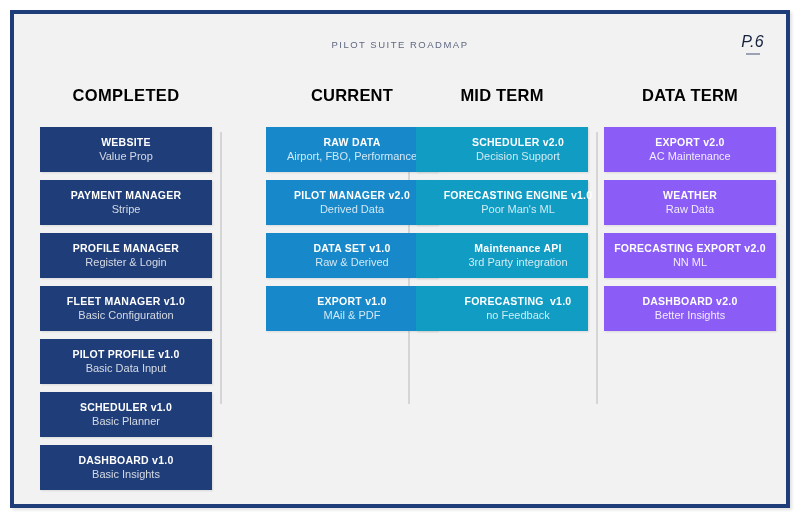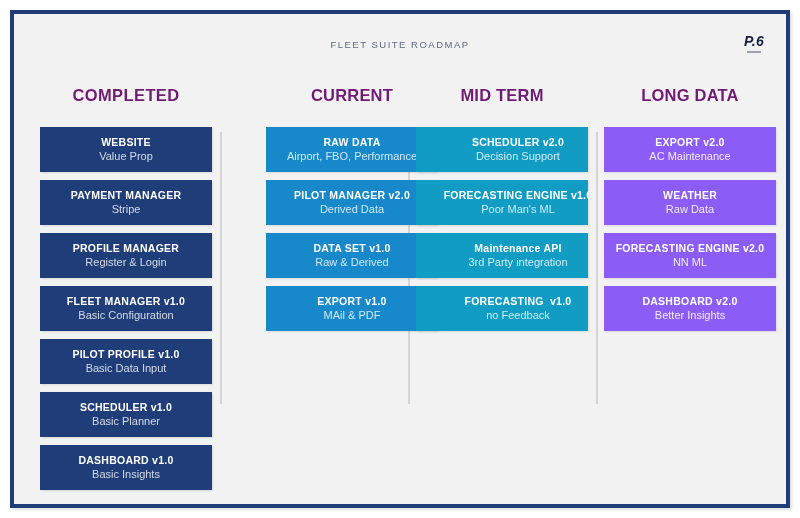"FLEET SUITE ROADMAP" div.slide-title { text: FLEET -> PILOT }
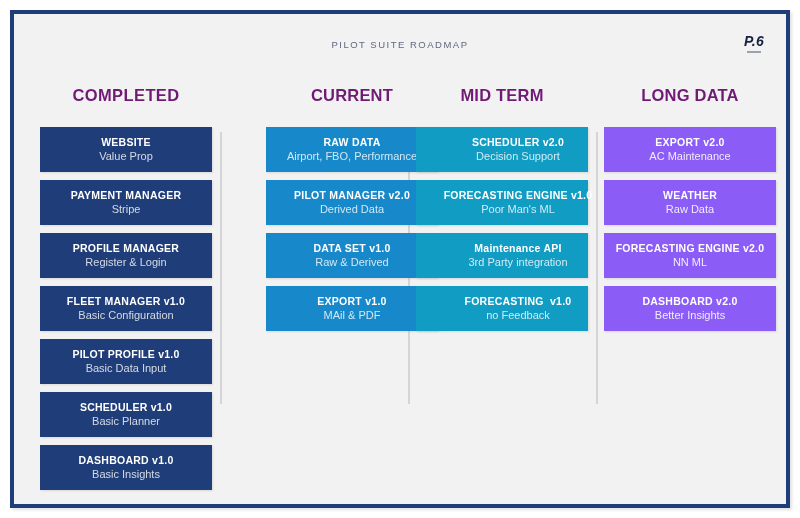"P.6" .page-badge { font-size: 14px -> 16px; font-weight: bold -> normal }
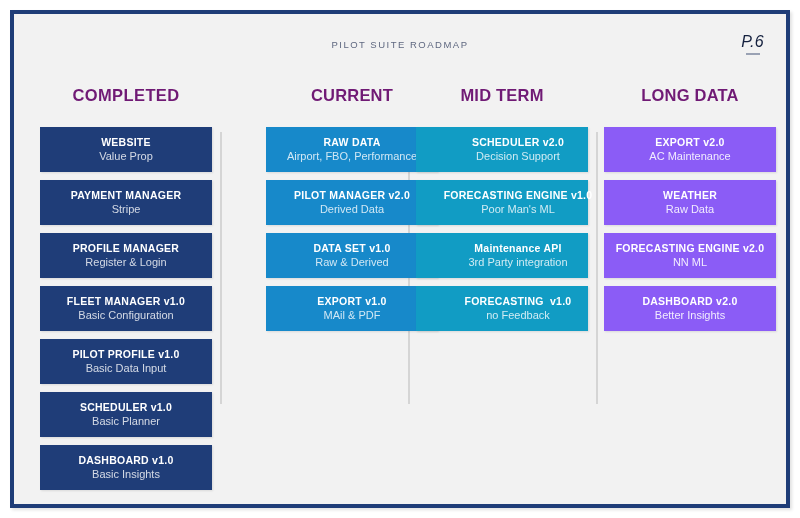"COMPLETED" .col-header { color: #701a75 -> #000000 }
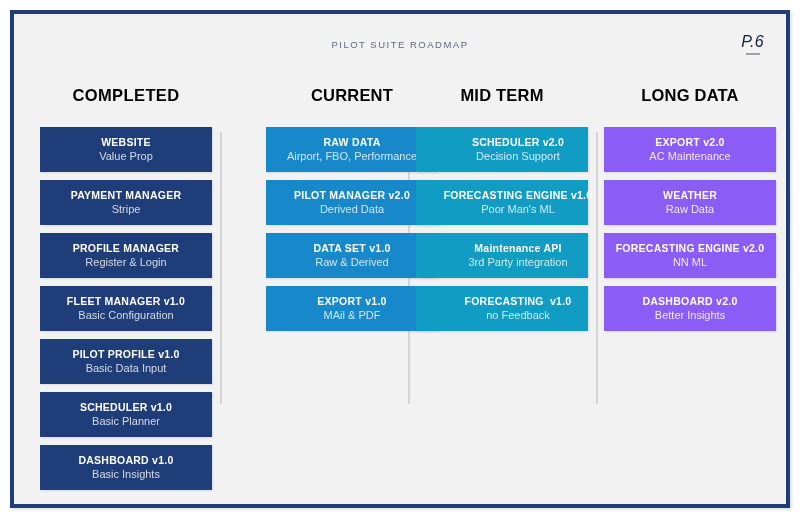"LONG DATA" div.col-header { text: LONG DATA -> DATA TERM }
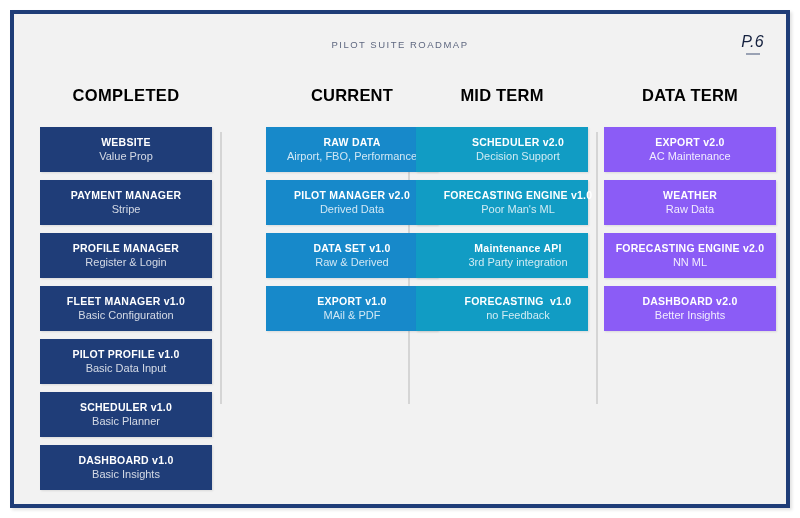"FORECASTING ENGINE v2.0" div.card-title { text: ENGINE -> EXPORT }
